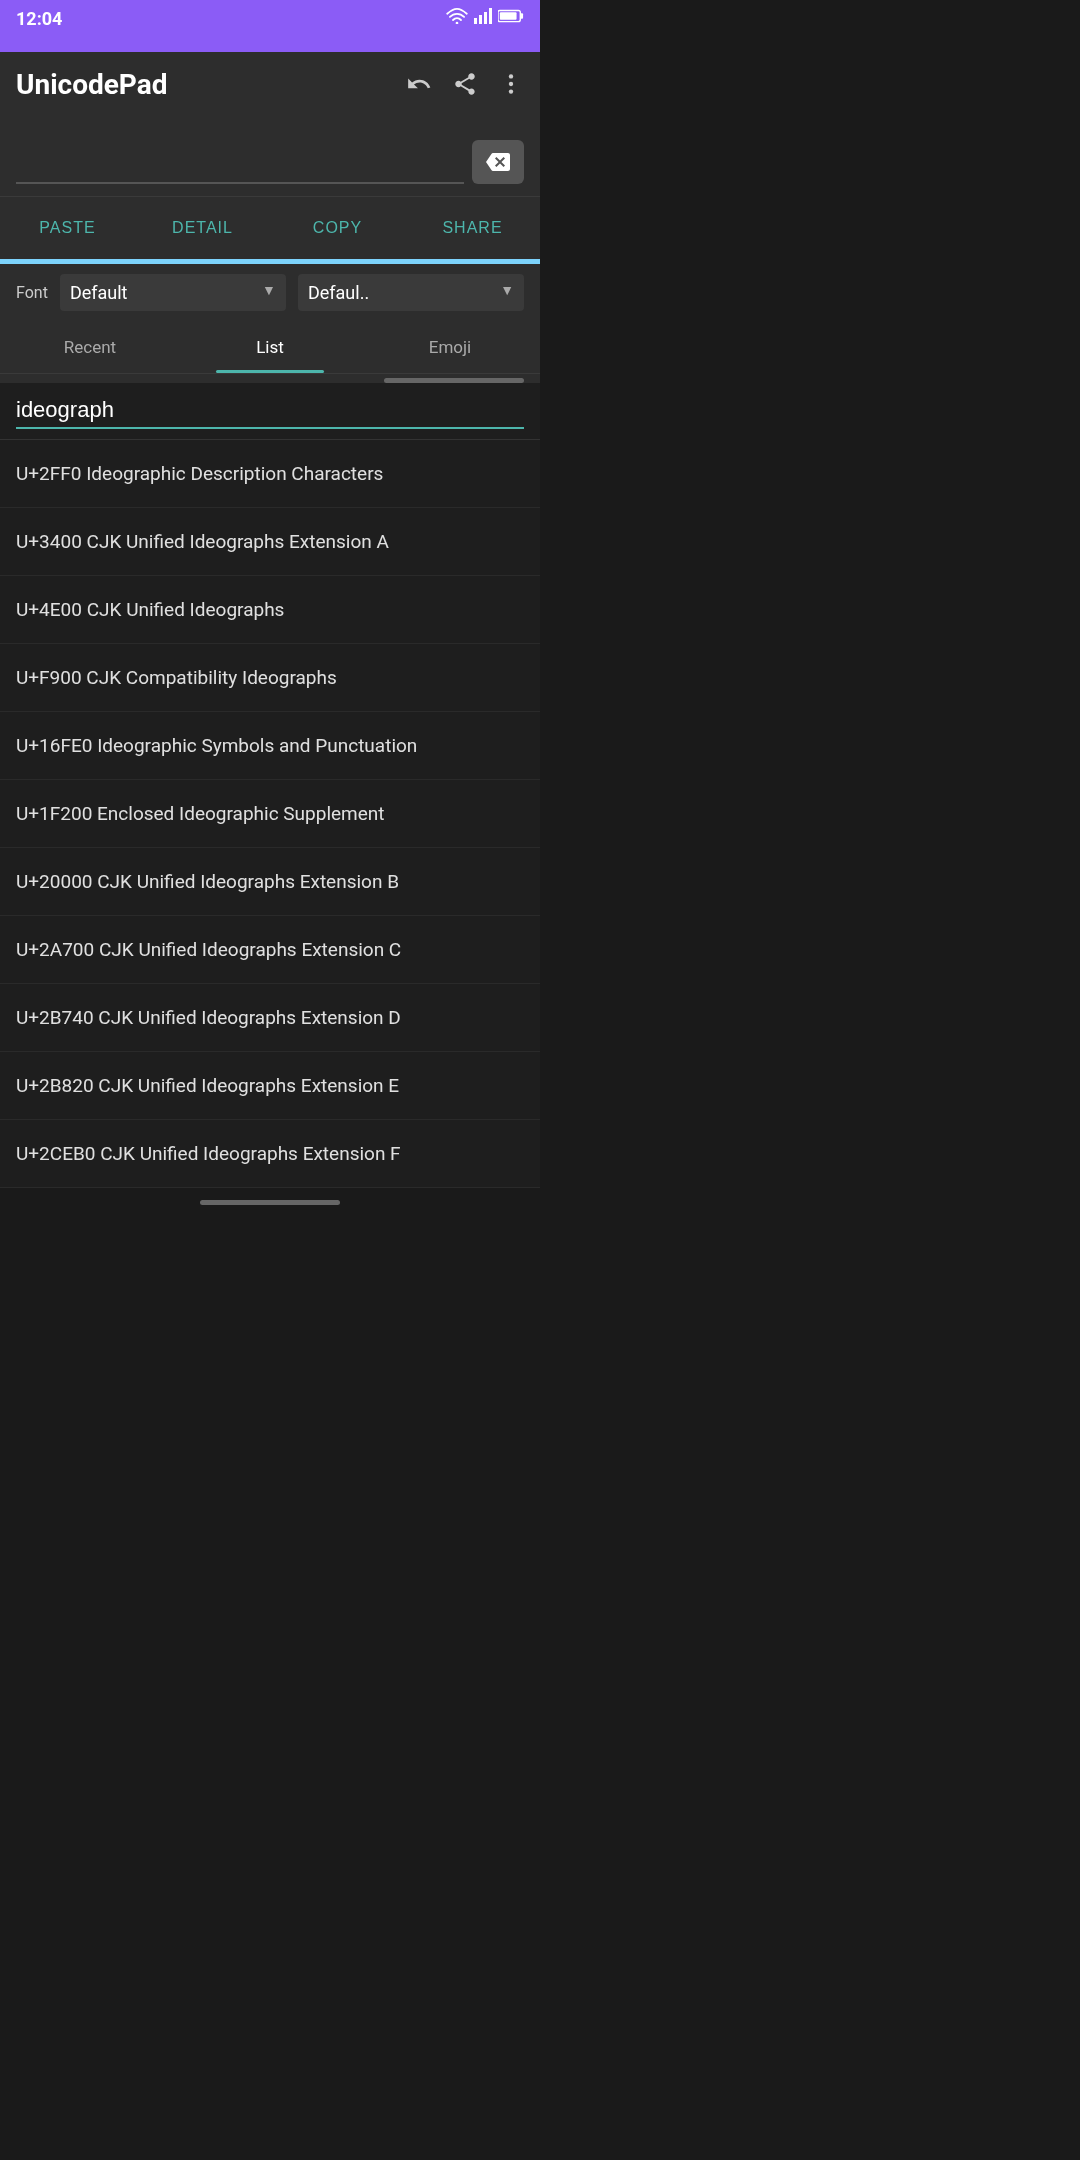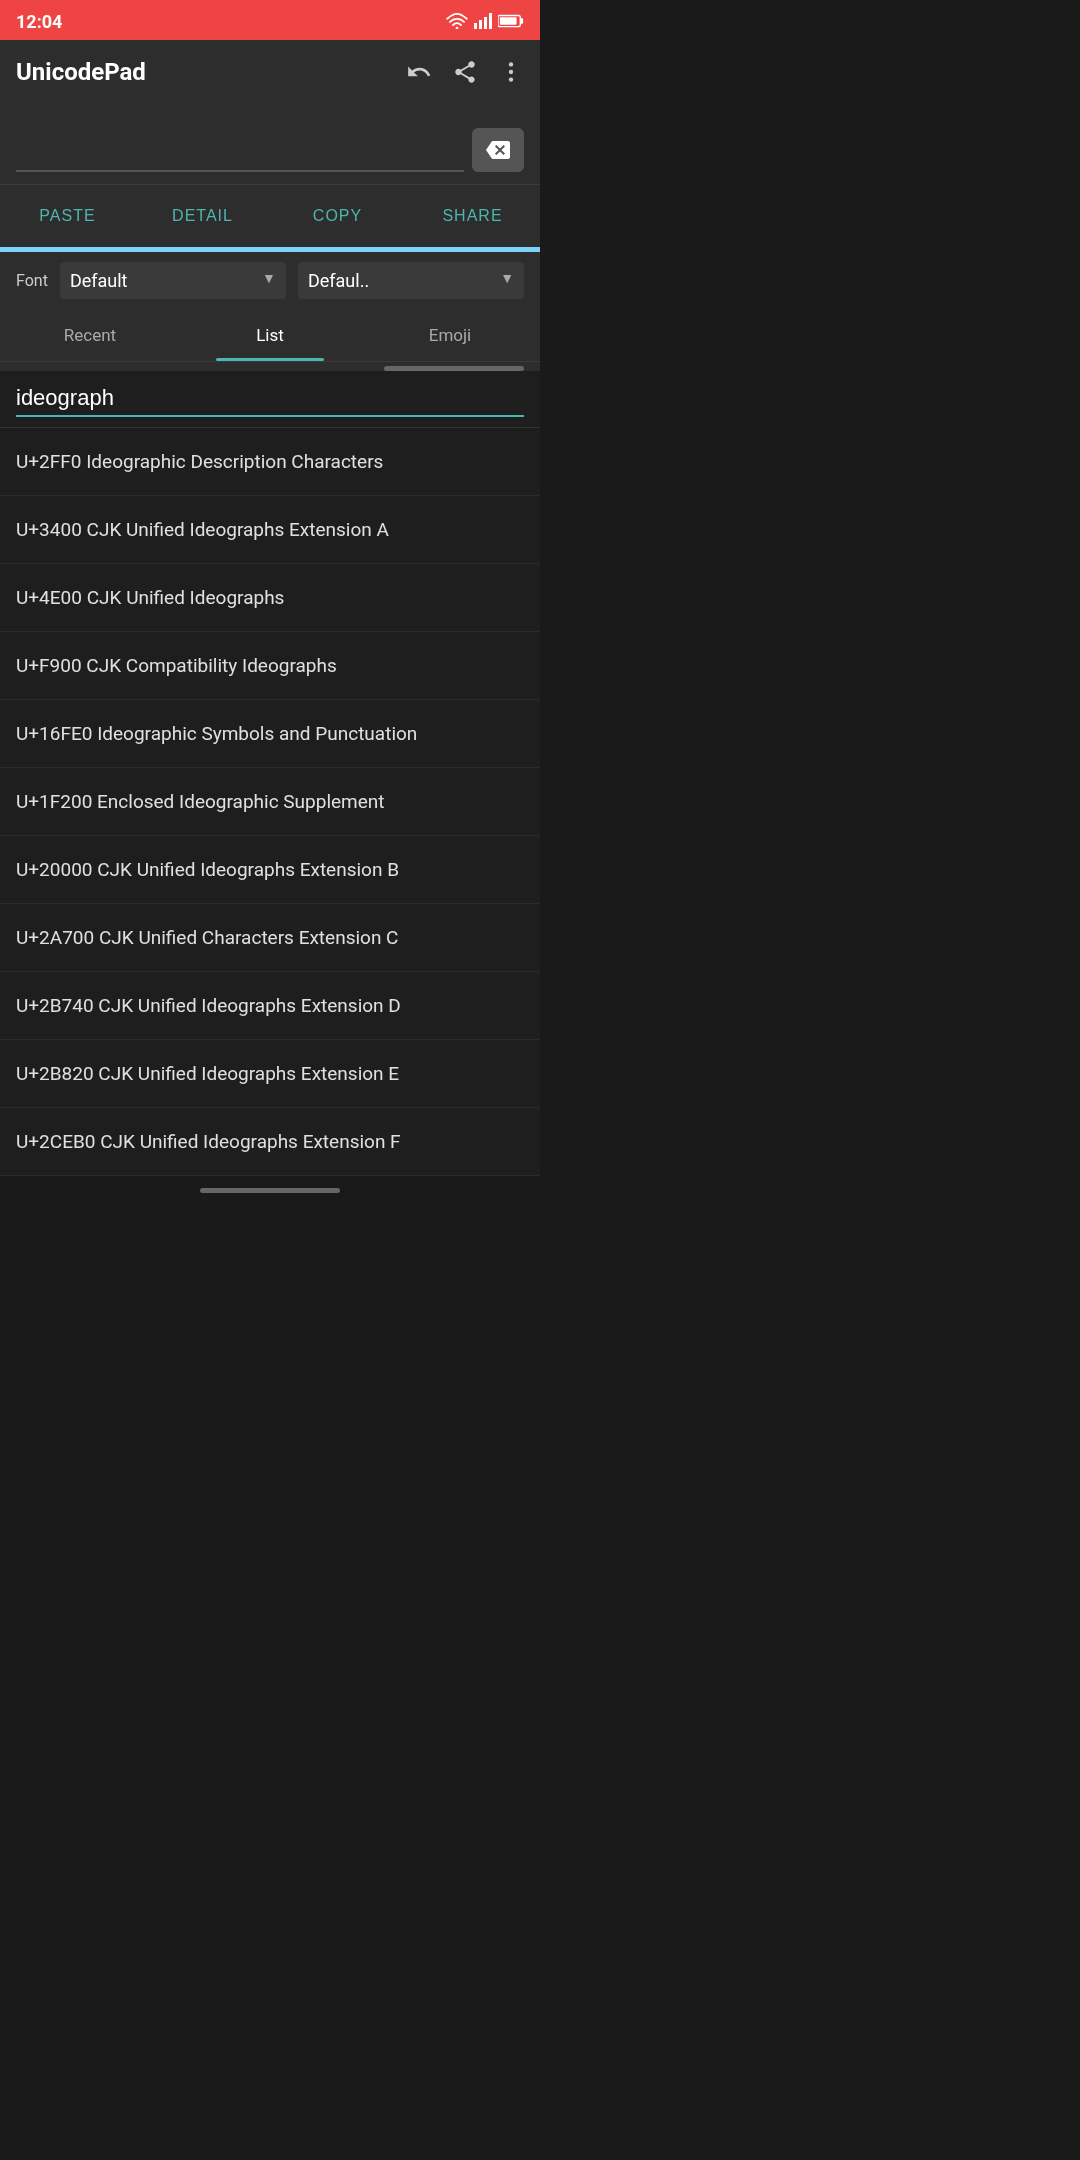"12:04" .status-bar { align-items: center -> flex-start; background: #ef4444 -> #8b5cf6; height: 40px -> 52px }
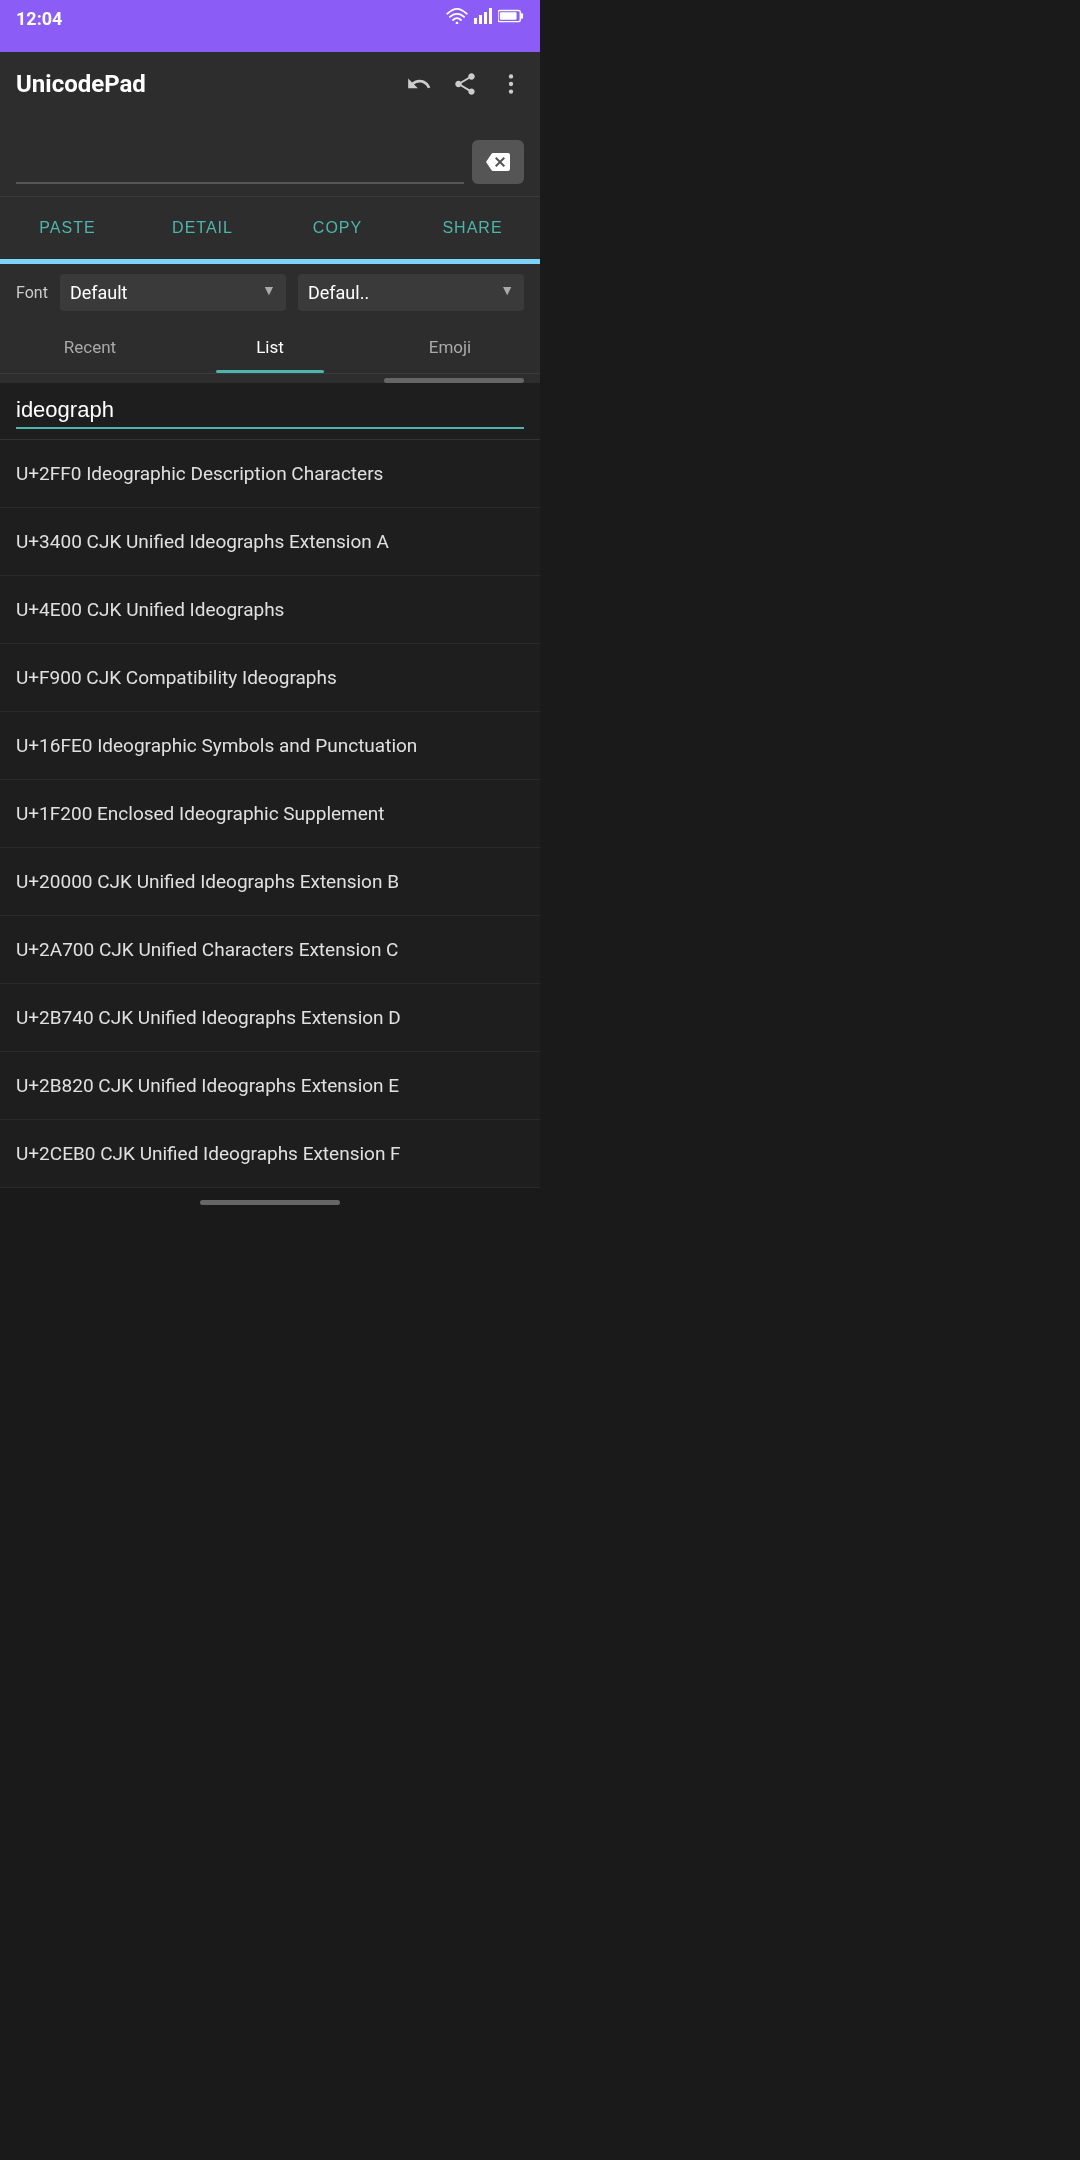"UnicodePad" .app-title { font-size: 24px -> 28px }
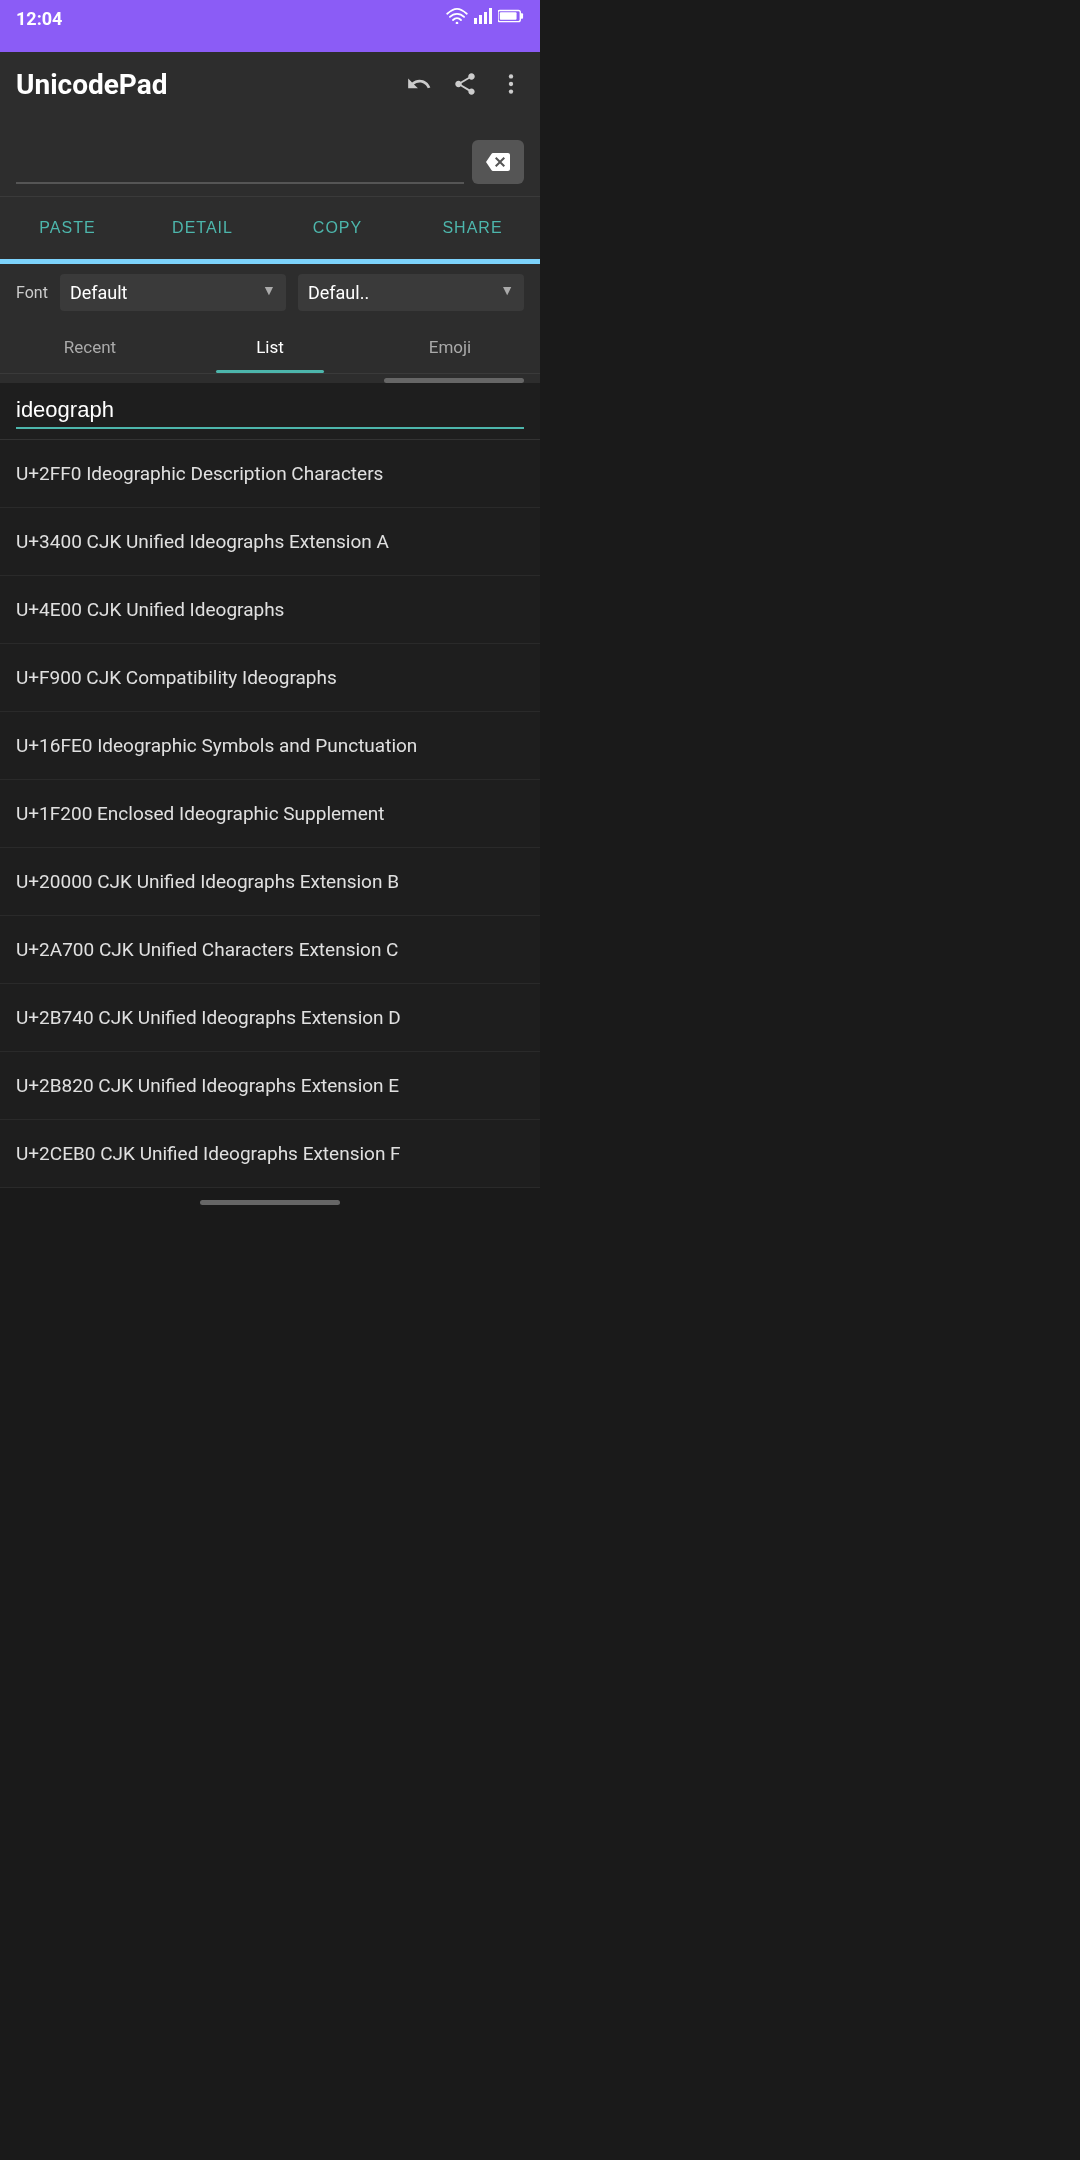"U+2A700 CJK Unified Characters Extension" span { text: Characters -> Ideographs }
